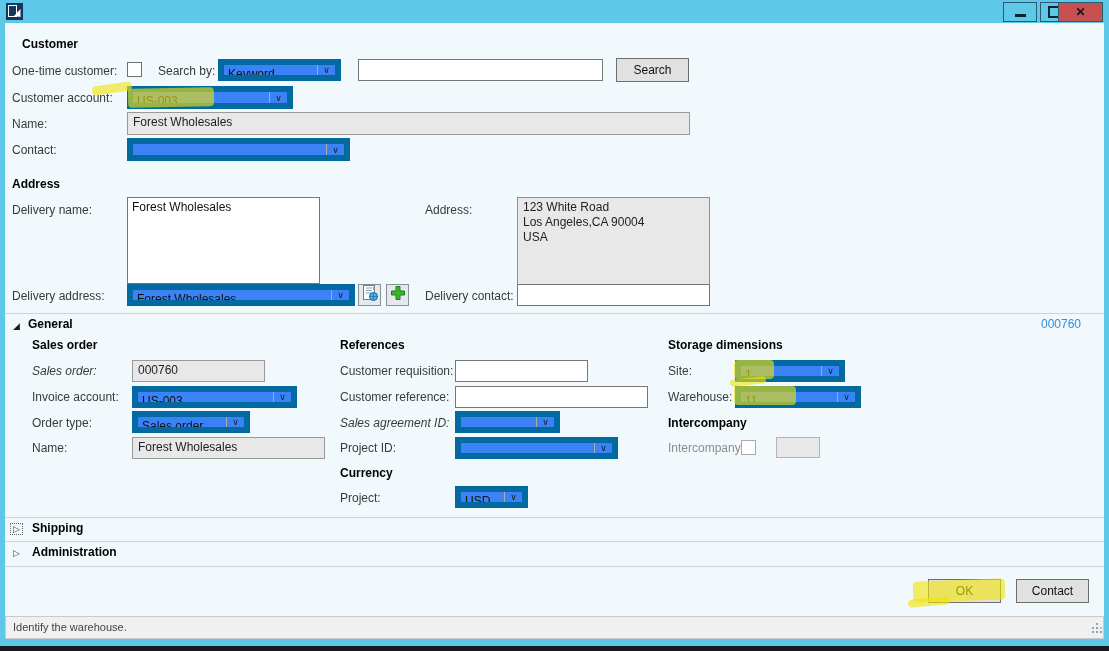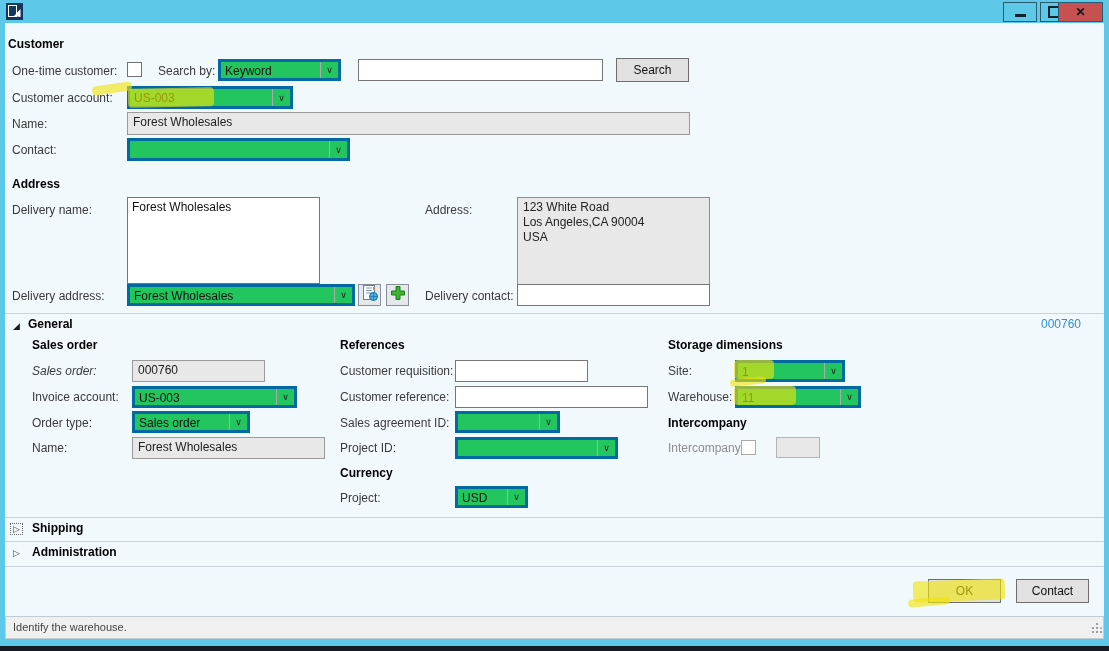"Customer" div.hdr { left: 8px -> 22px }
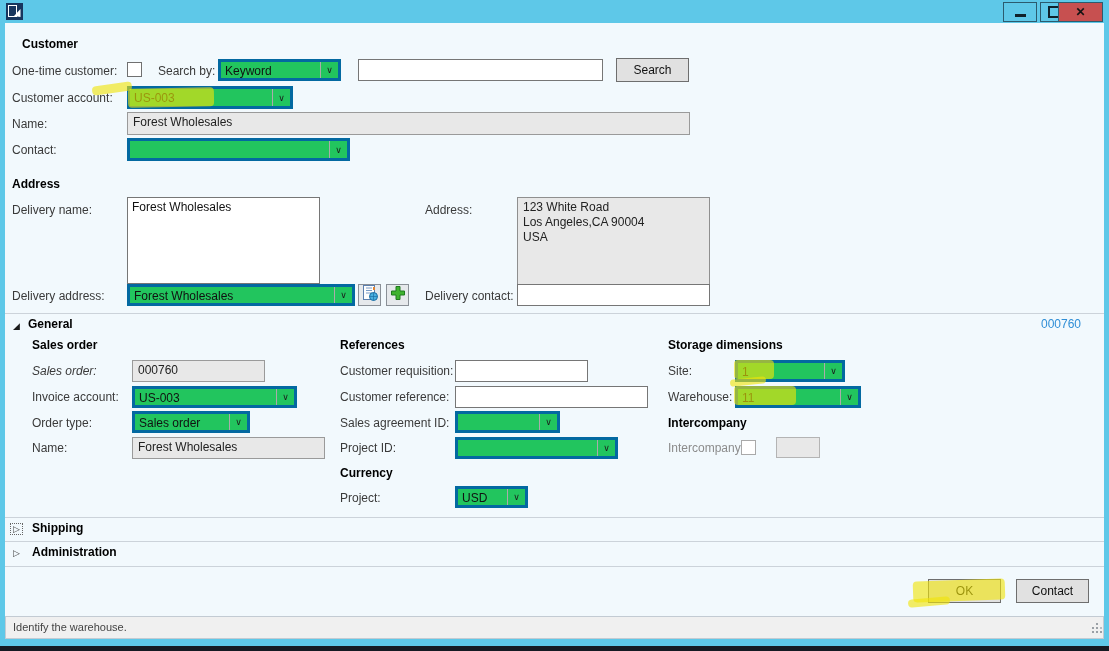"Keyword" .combo { background: #22c55e -> #3b82f6; border: 3px solid #0369a1 -> 6px solid #0369a1 }
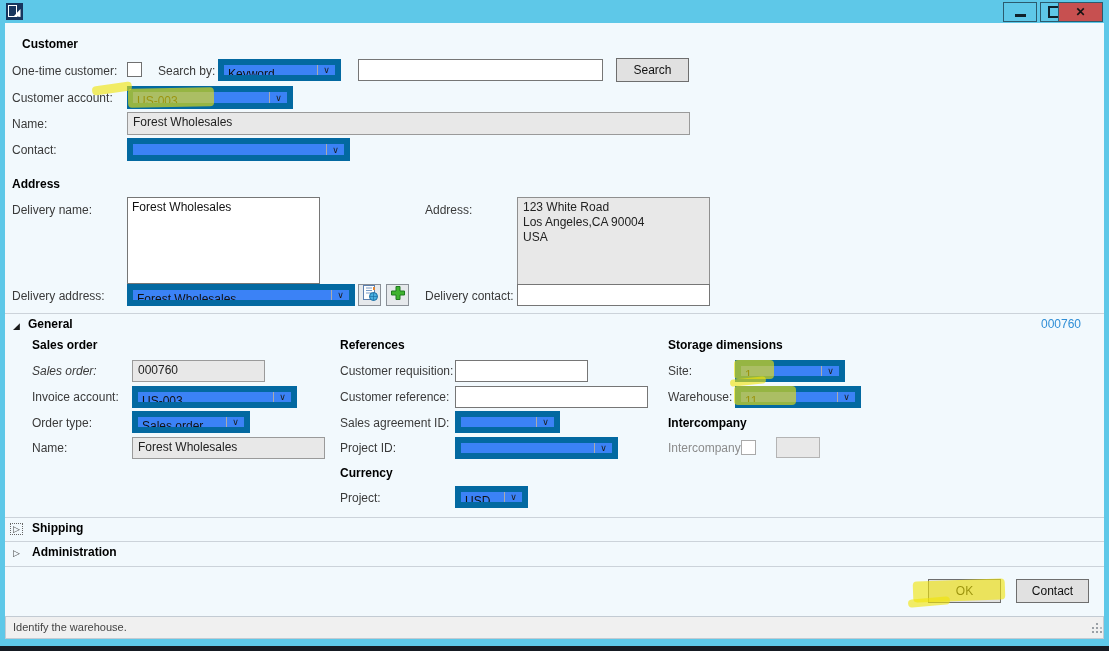"Sales agreement ID:" div.lbl { font-style: none -> italic }
